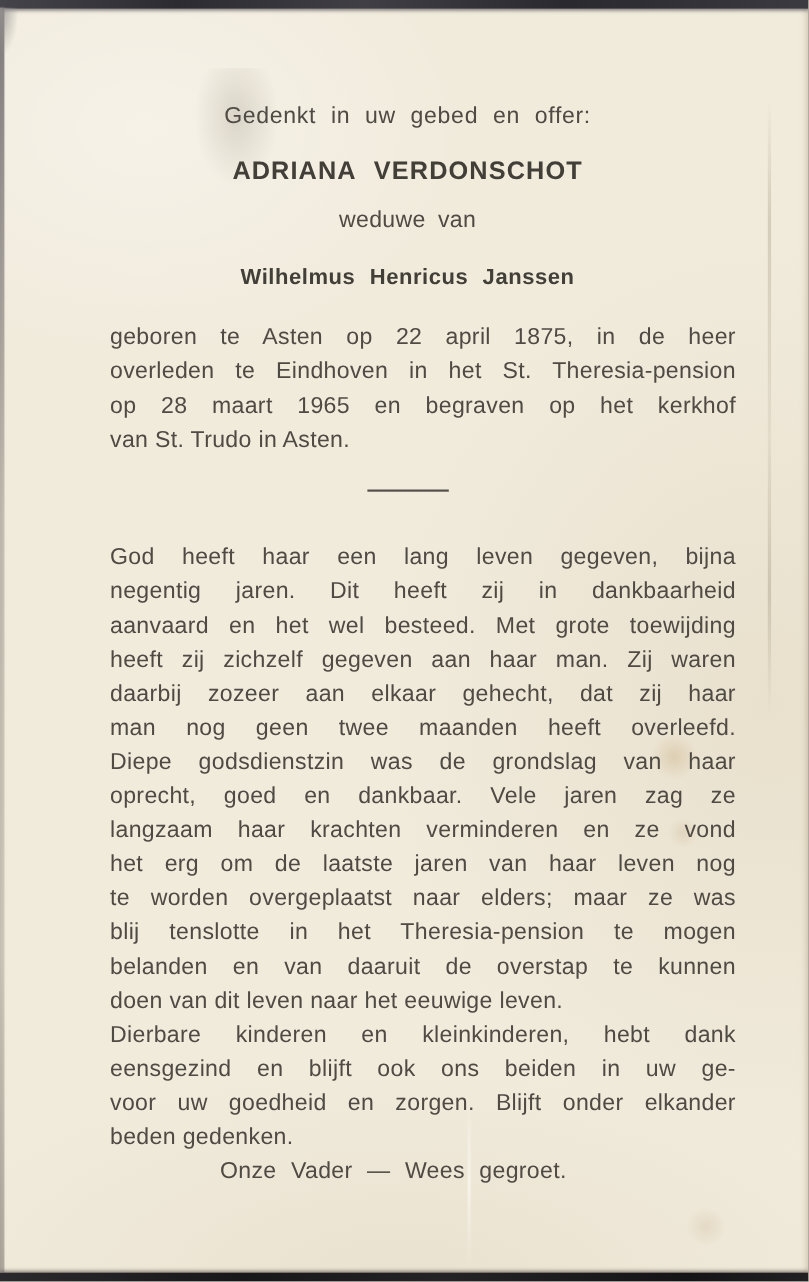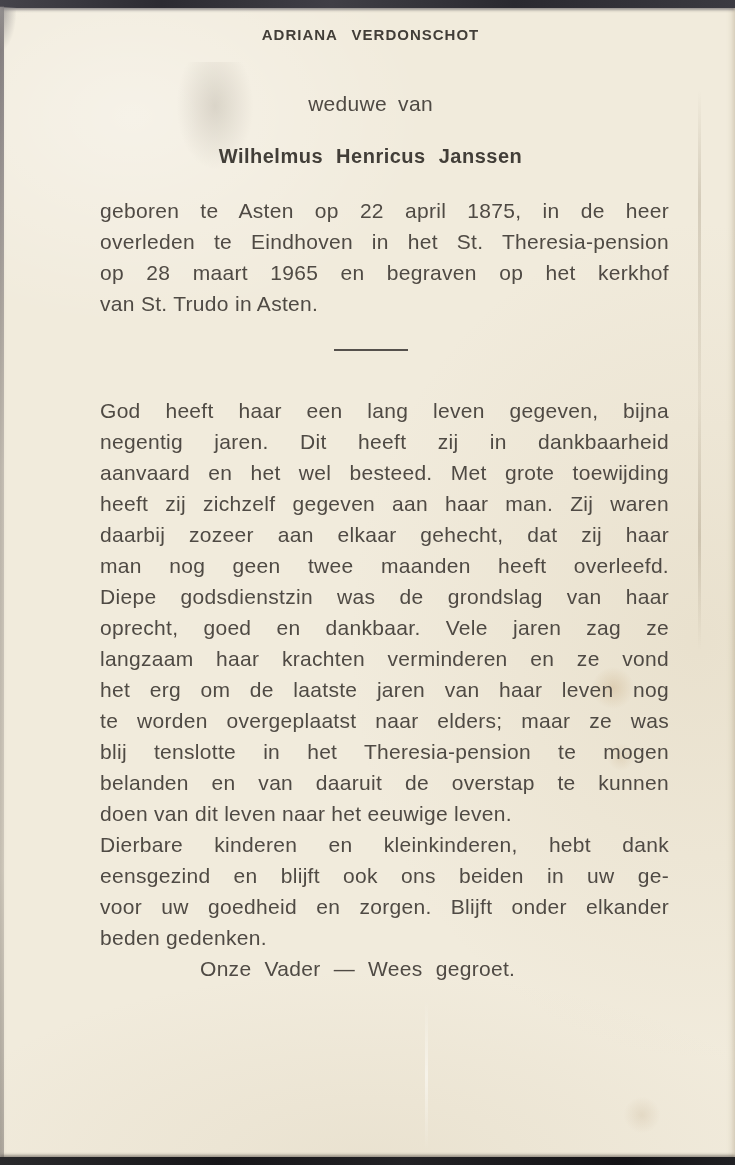"Gedenkt in uw gebed en" div.intro { html: none -> <div>Gedenkt in uw gebed en offer:</div> }
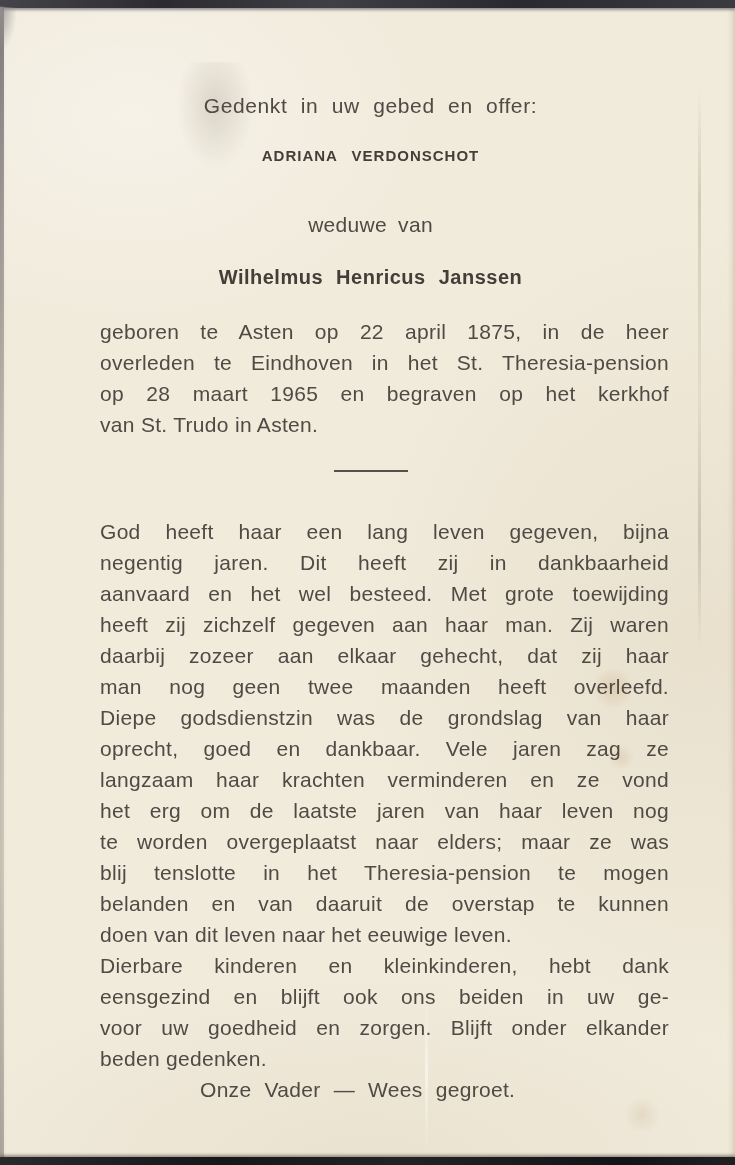"ADRIANA VERDONSCHOT" .deceased-name { font-size: 15px -> 23px }
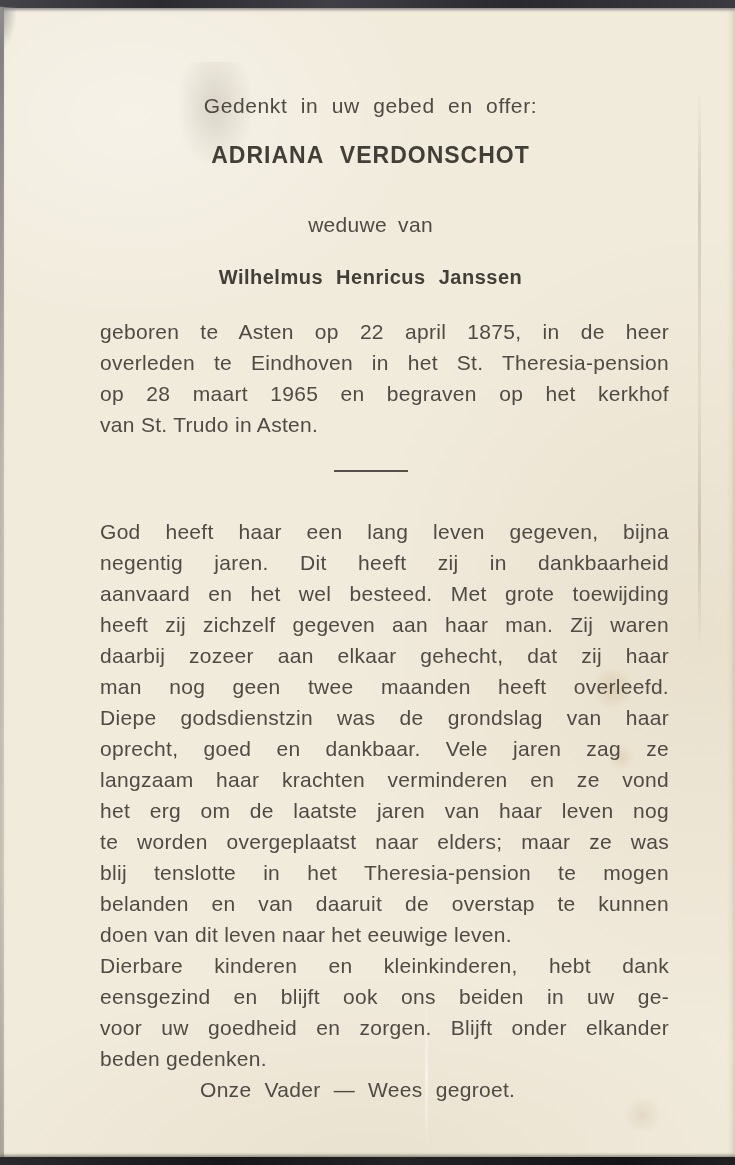"weduwe van" .relation { margin-top: 38px -> 13px }
